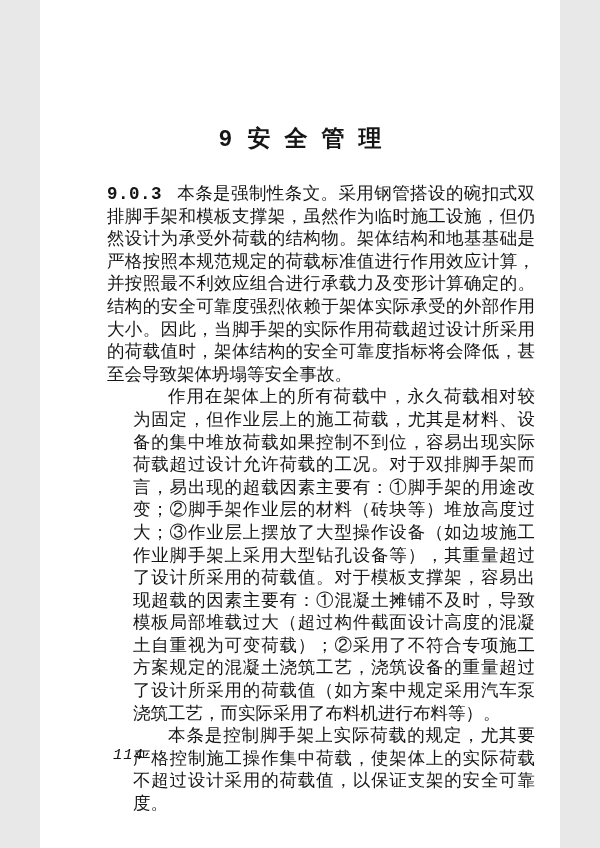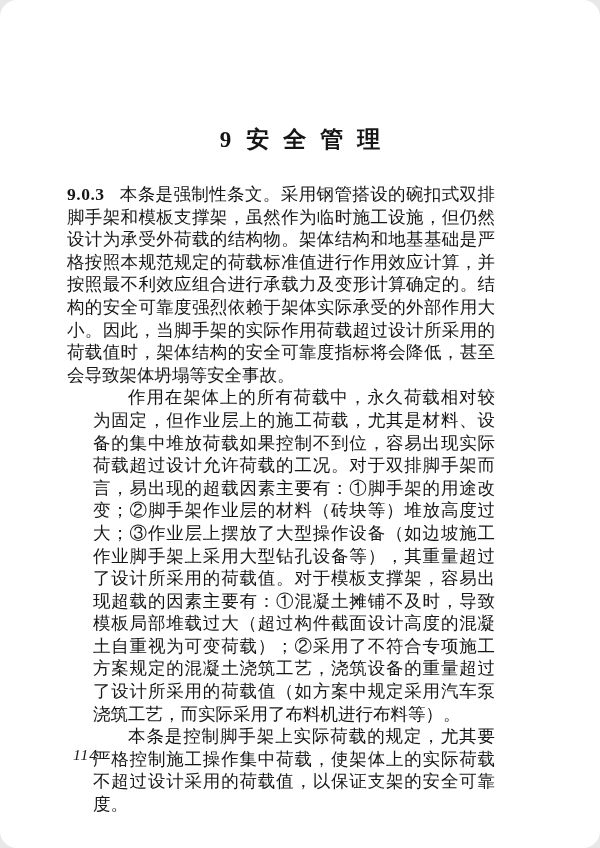"9 安全管理" .page { border-radius: 17px -> none; font-family: Liberation Serif, serif -> Liberation Mono, monospace; width: 600px -> 520px }
